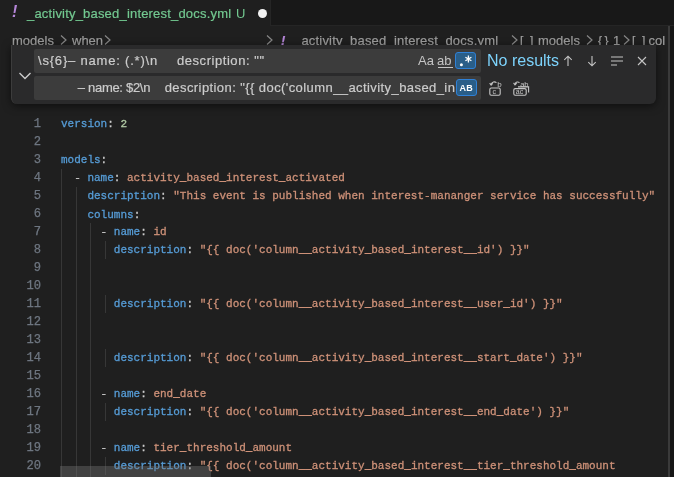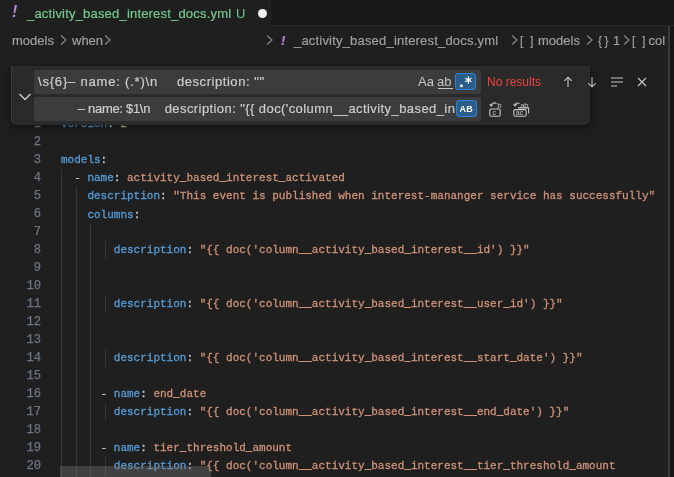"\s{6}– name: (.*)\n" #fw { top: 66px -> 45px; width: 579px -> 645px }
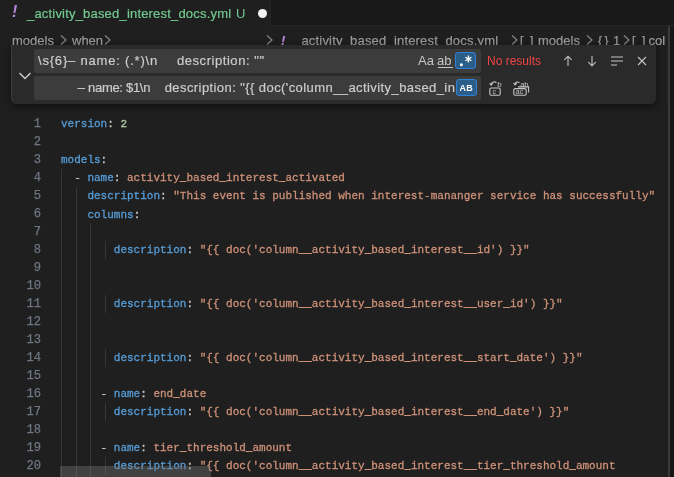"No results" #fw .nores { color: #ef4444 -> #7dd3fc; font-size: 12px -> 16px }
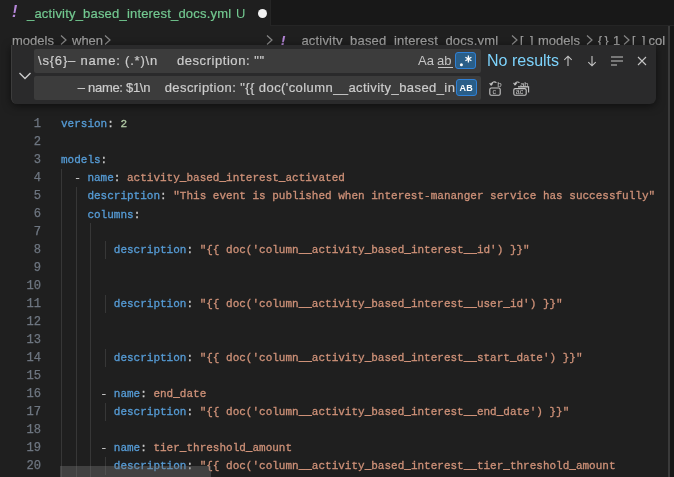"– name: $1\n" div.itext { text: $1 -> $2 }
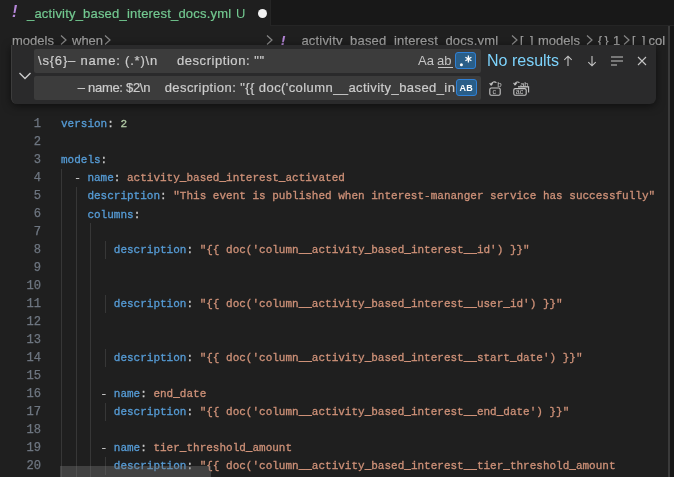"- name: id" div.cl { html: none -> <div> - <span>name</span>: <span>id</span></div> }
